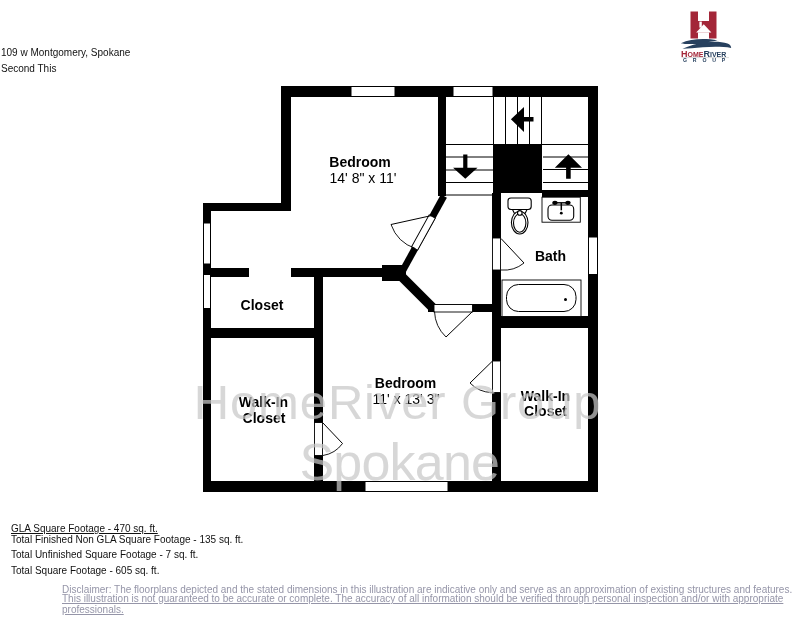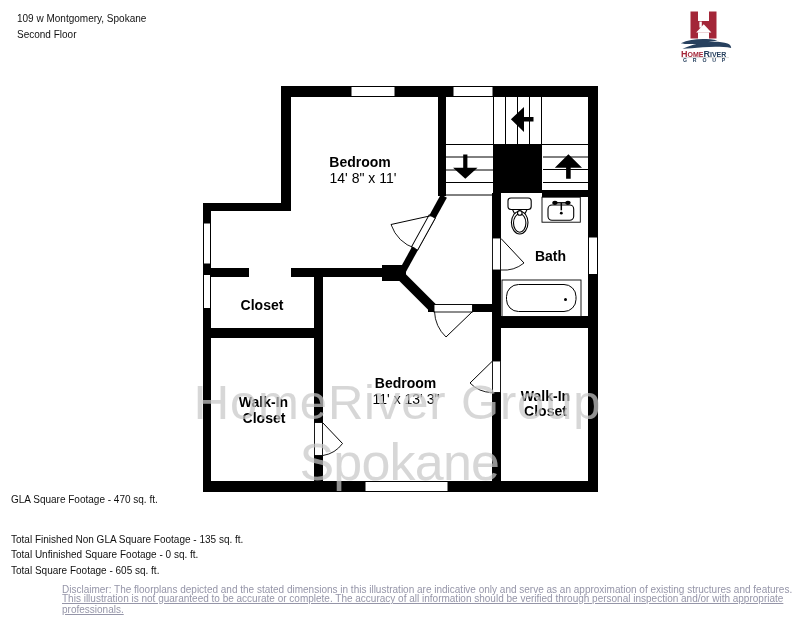"109 w Montgomery, Spokane" .hdr { left: 17px -> 1px; margin-top: none -> 34px }
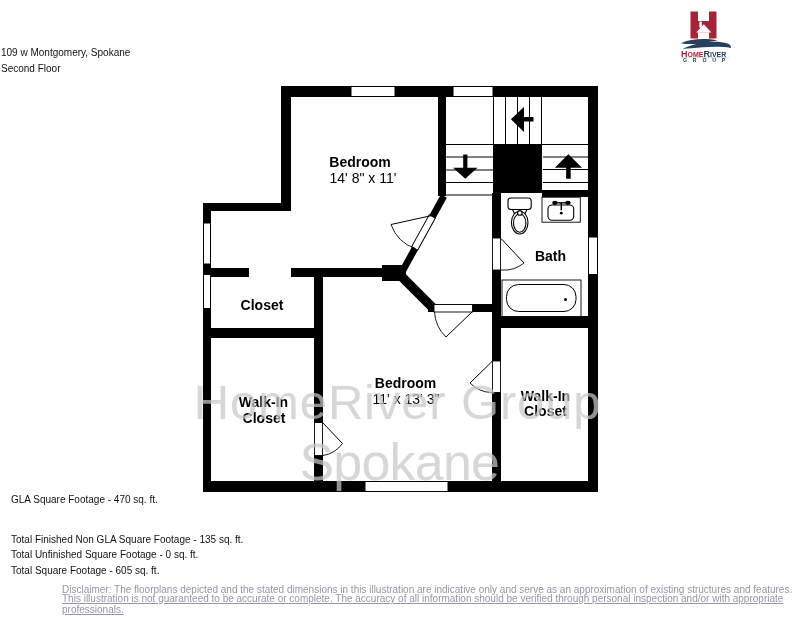"Second Floor" div.hdr { text: Floor -> This }
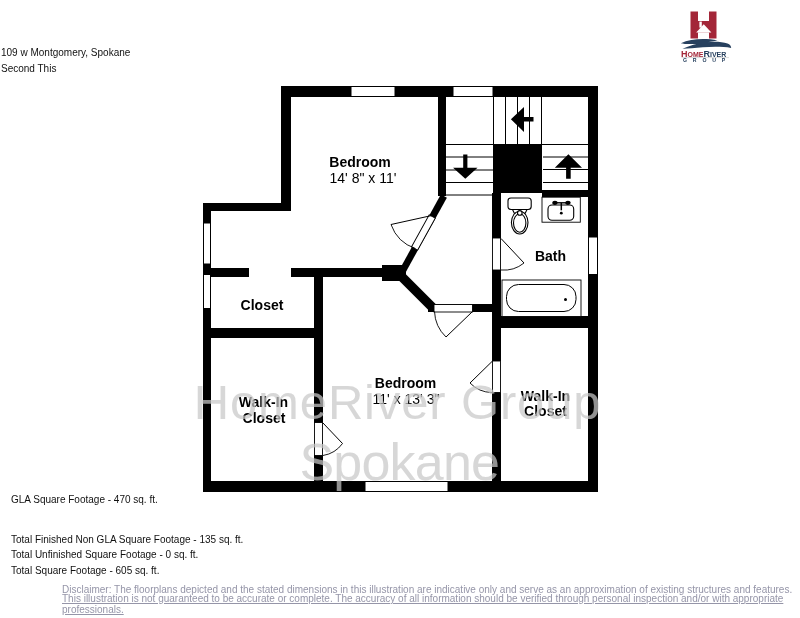"GLA Square Footage - 470" div.ftr { text-decoration: none -> underline; top: 494px -> 523px }
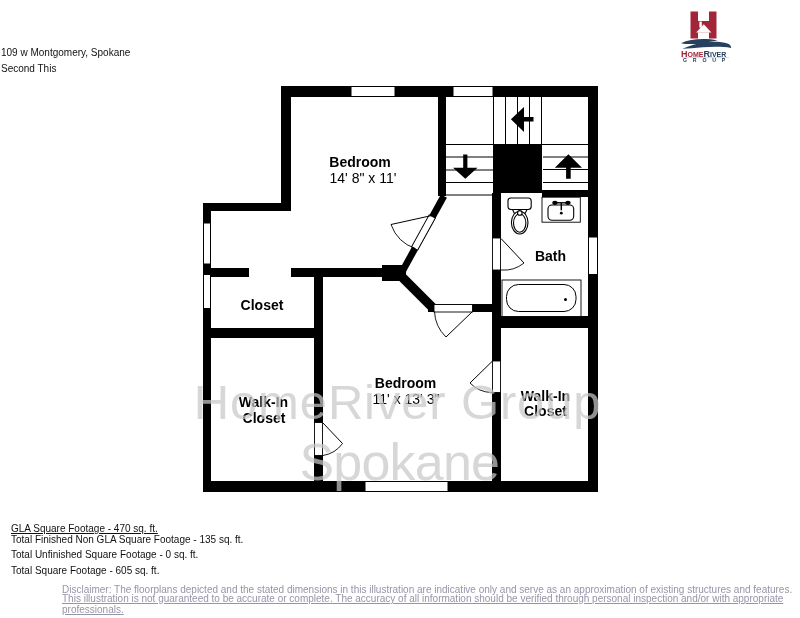"Total Unfinished Square Footage -" div.ftr { text: 0 -> 7 }
